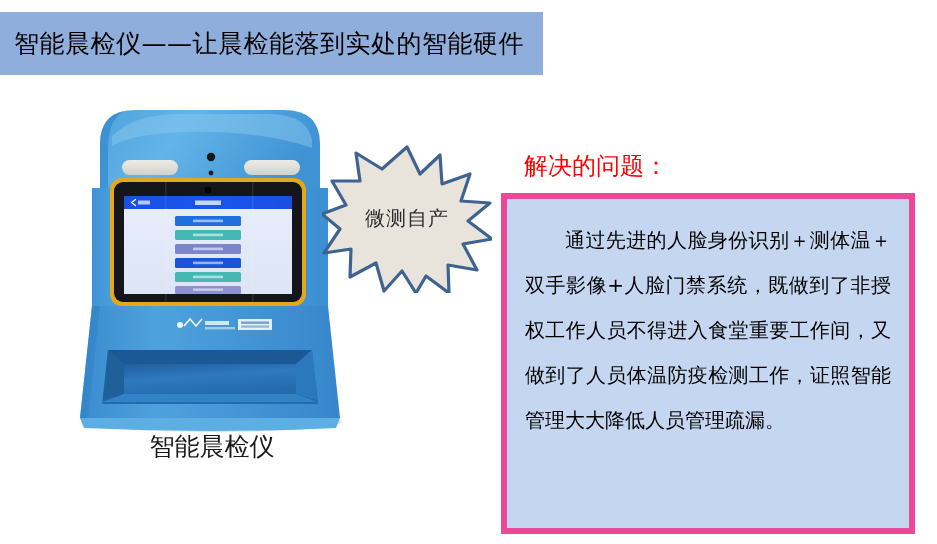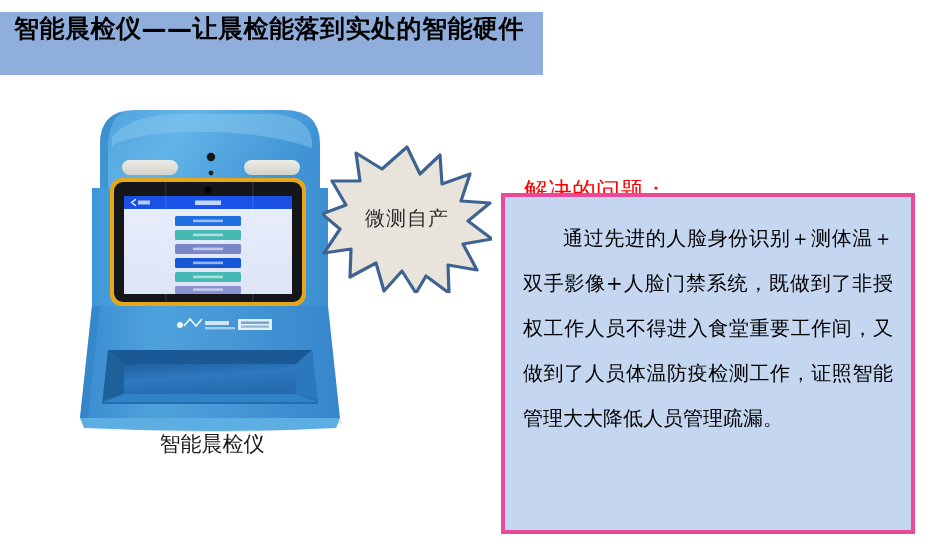"智能晨检仪——让晨检能落到实处的智能硬件" .title-banner { align-items: none -> center; font-weight: bold -> none }
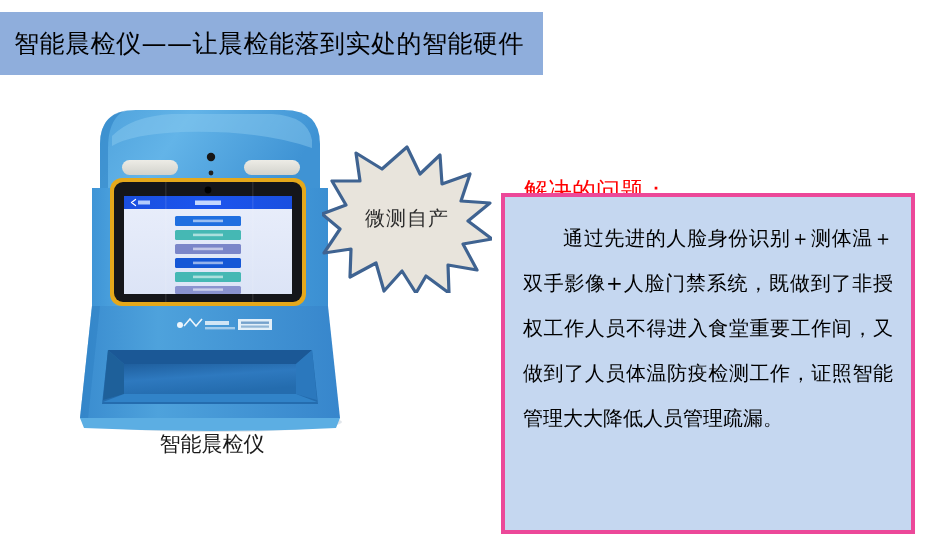"解决的问题：" .problem-heading { margin-top: 25px -> none }
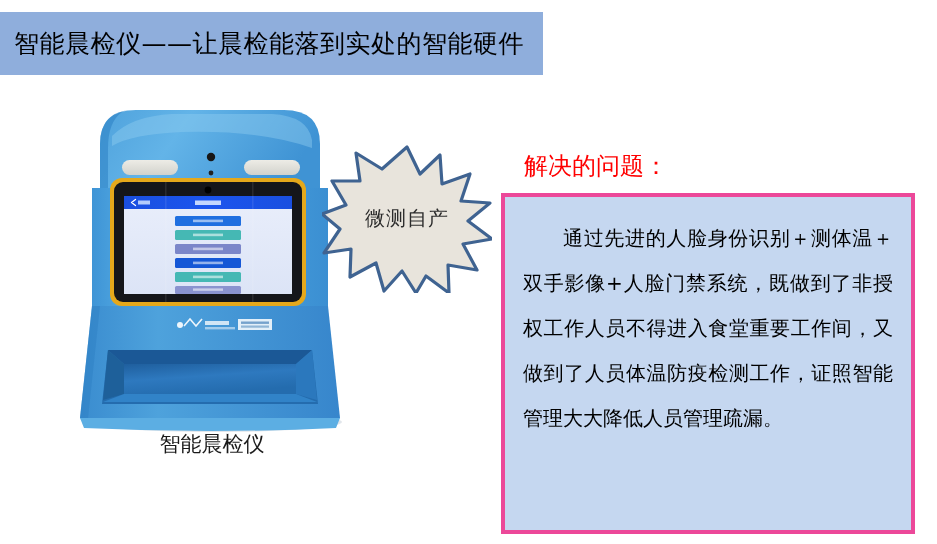"通过先进的人脸身份识别＋测体温＋双手影像+人脸门禁系统，既做到了非授权工作人员不" .problem-panel { border: 4px solid #ec4899 -> 6px solid #ec4899 }
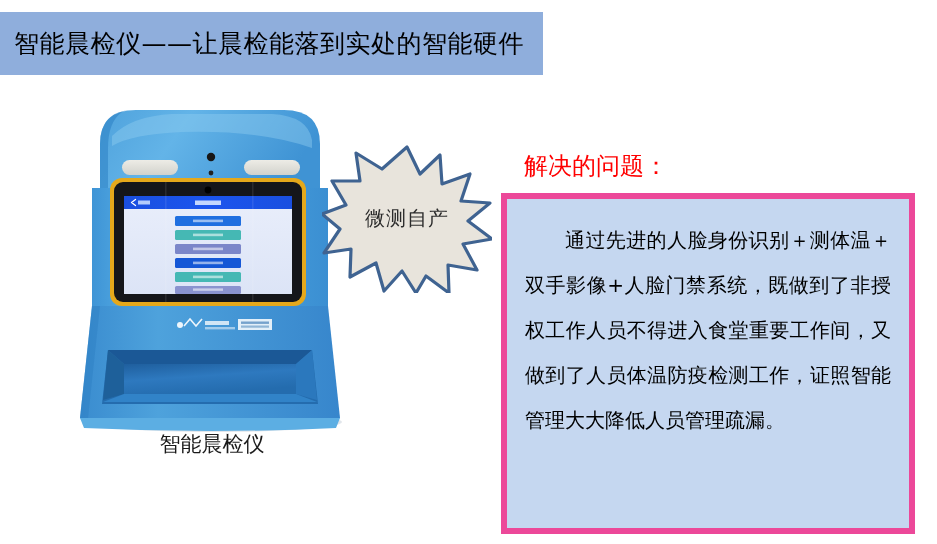"智能晨检仪" .device-caption { font-size: 21px -> 25px }
